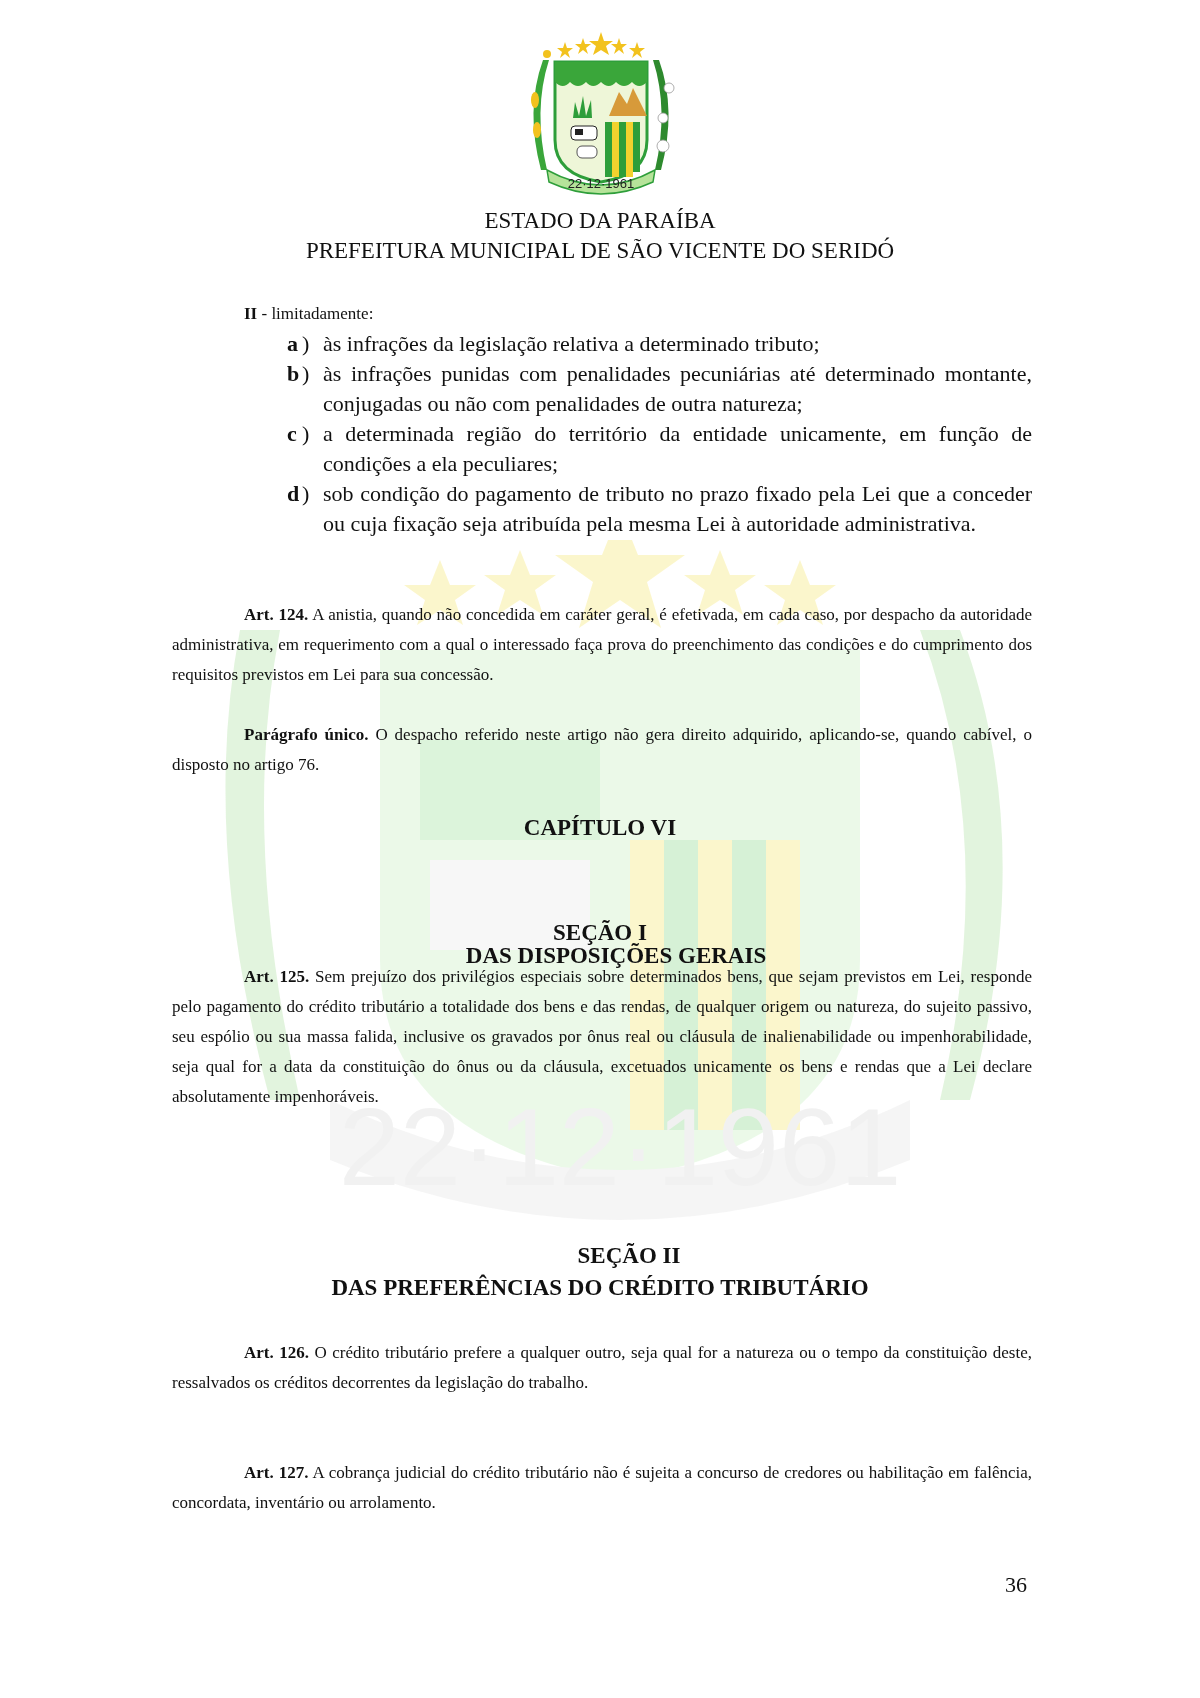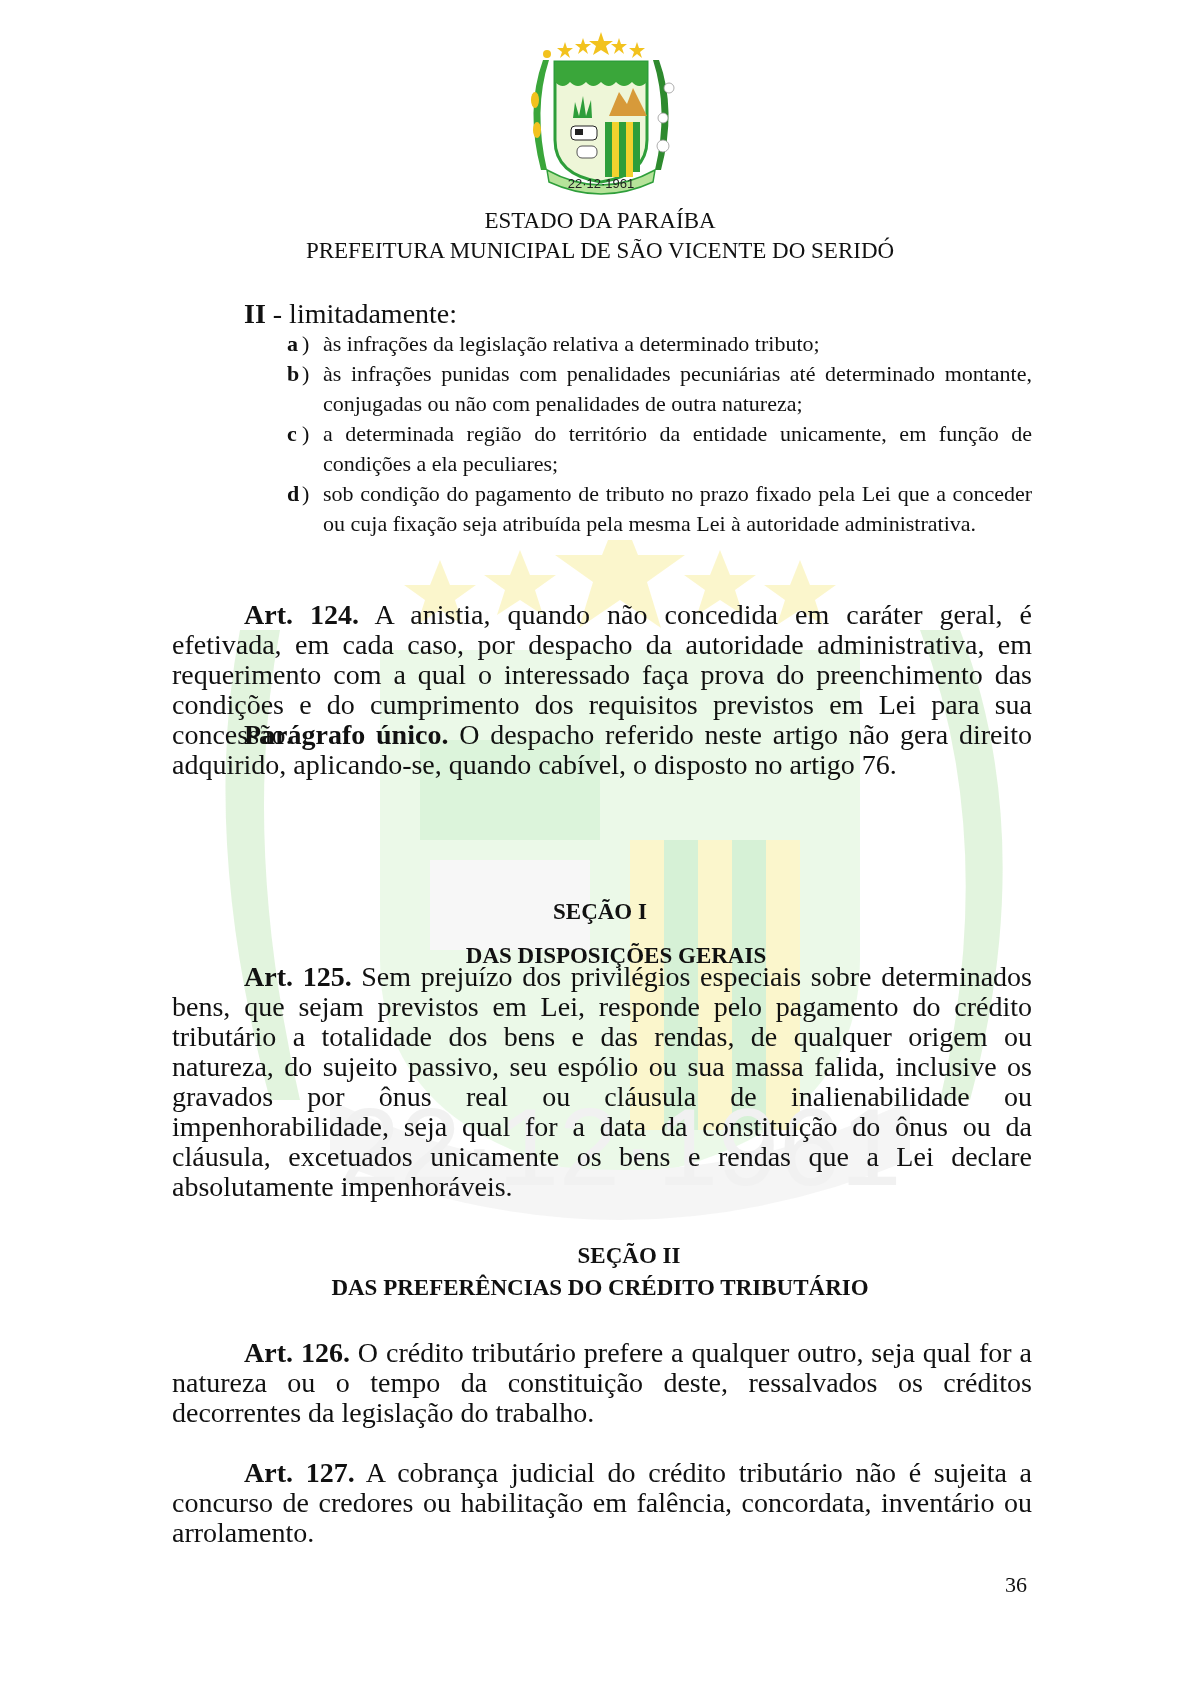"II - limitadamente:" .txt { font-size: 28px -> 17px }
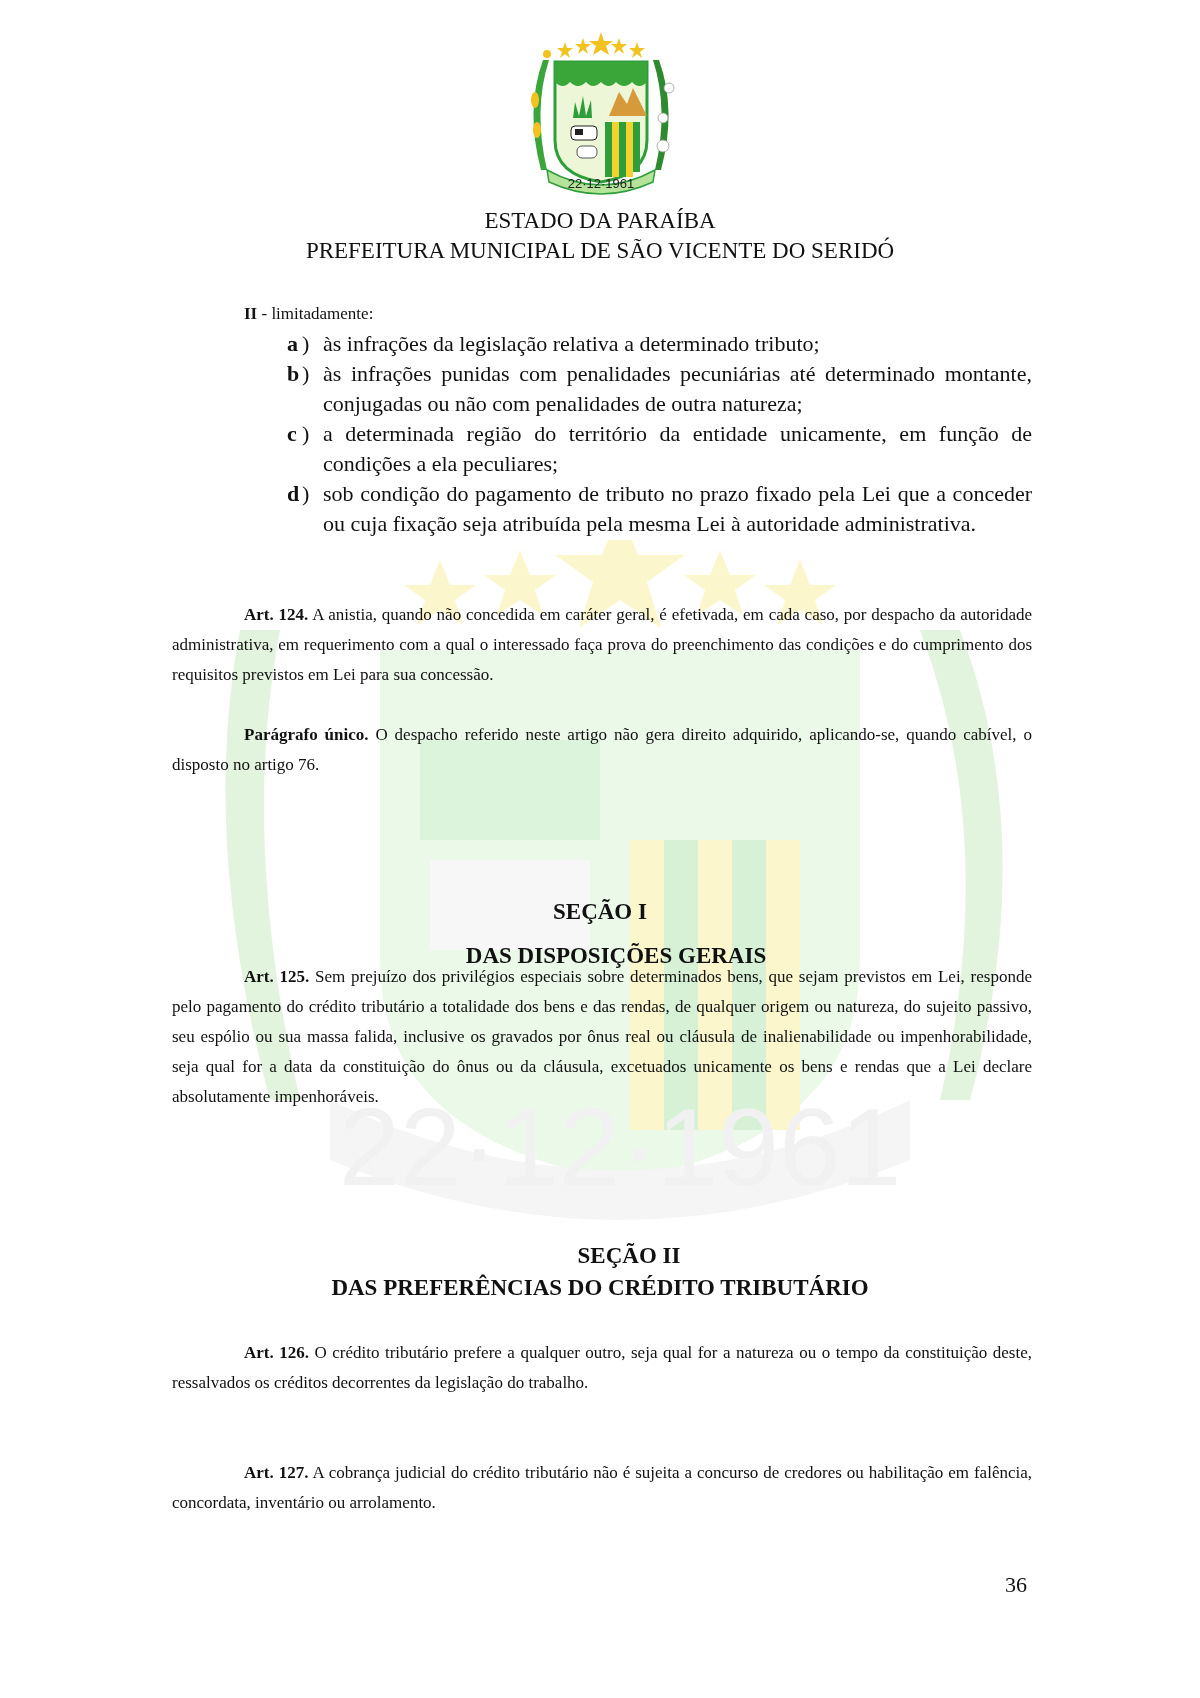"CAPÍTULO VI" div.center { html: none -> <div>CAPÍTULO VI</div> }
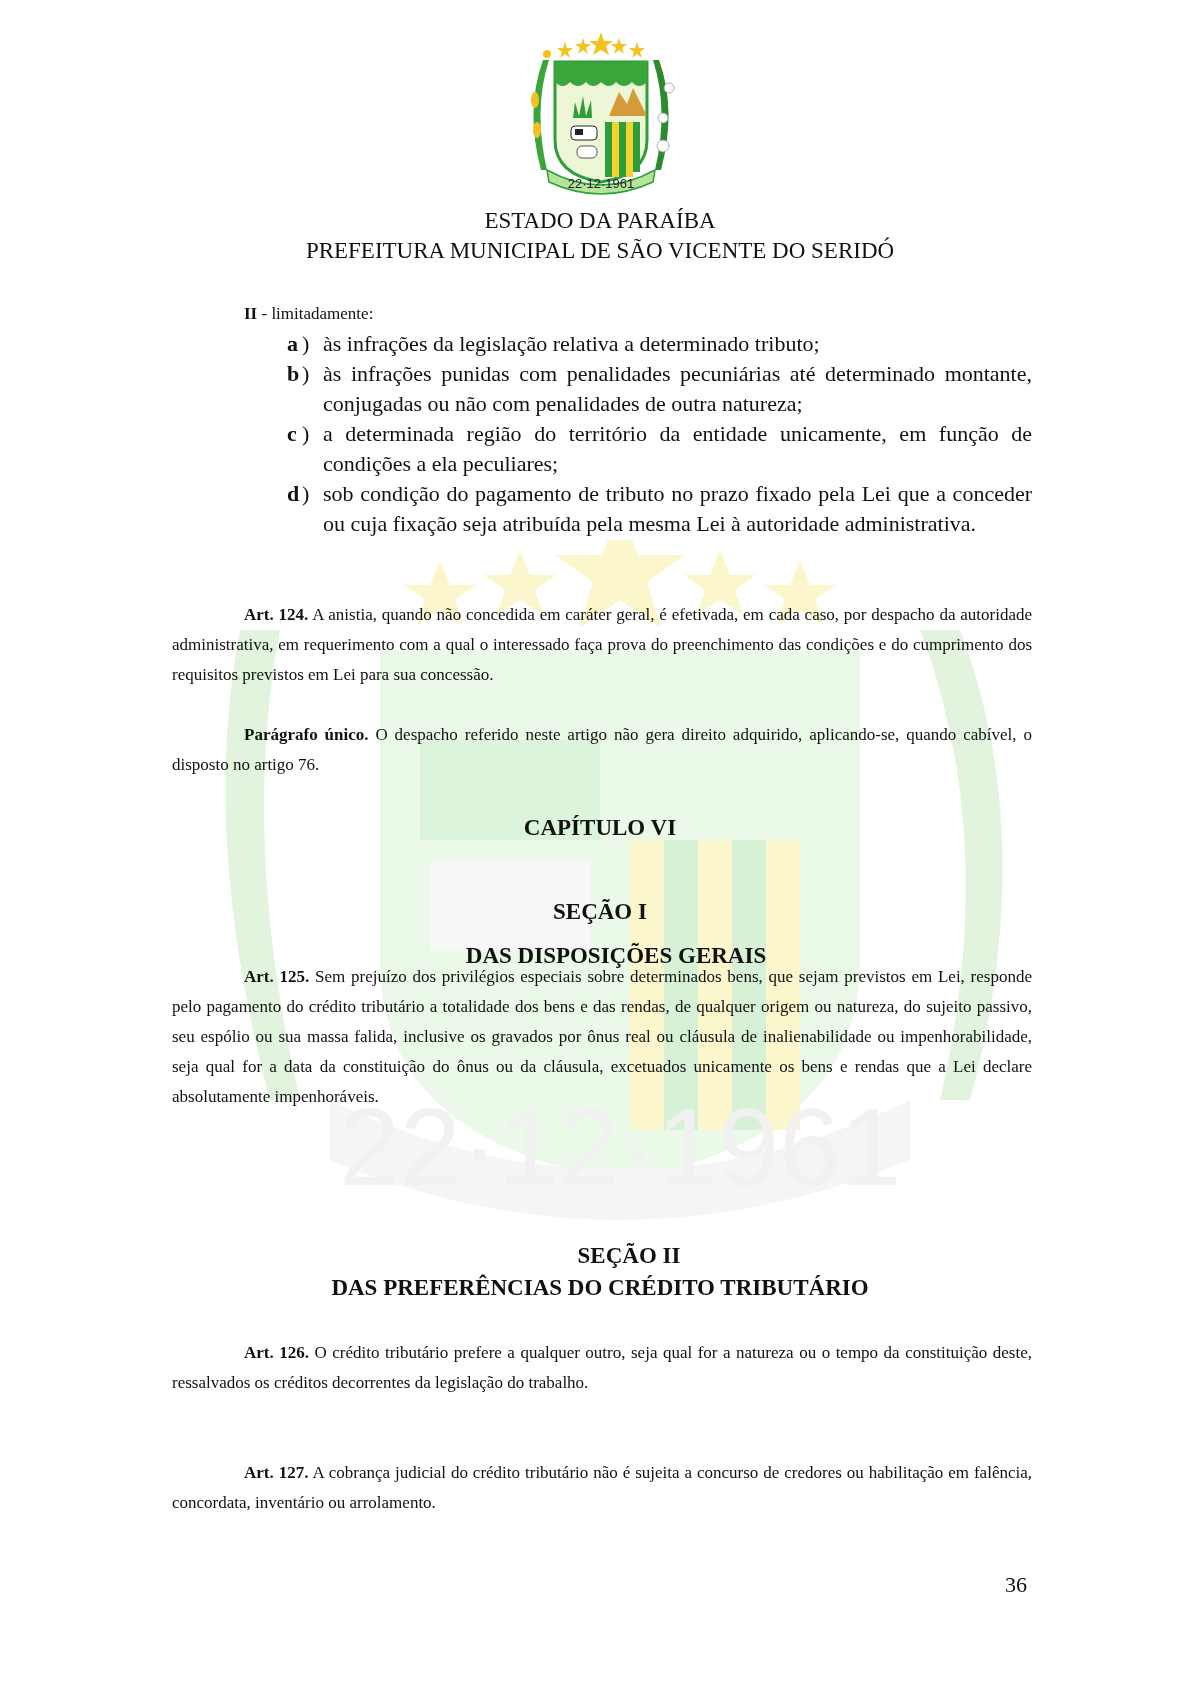"SEÇÃO I" div.center { top: 896px -> 917px }
